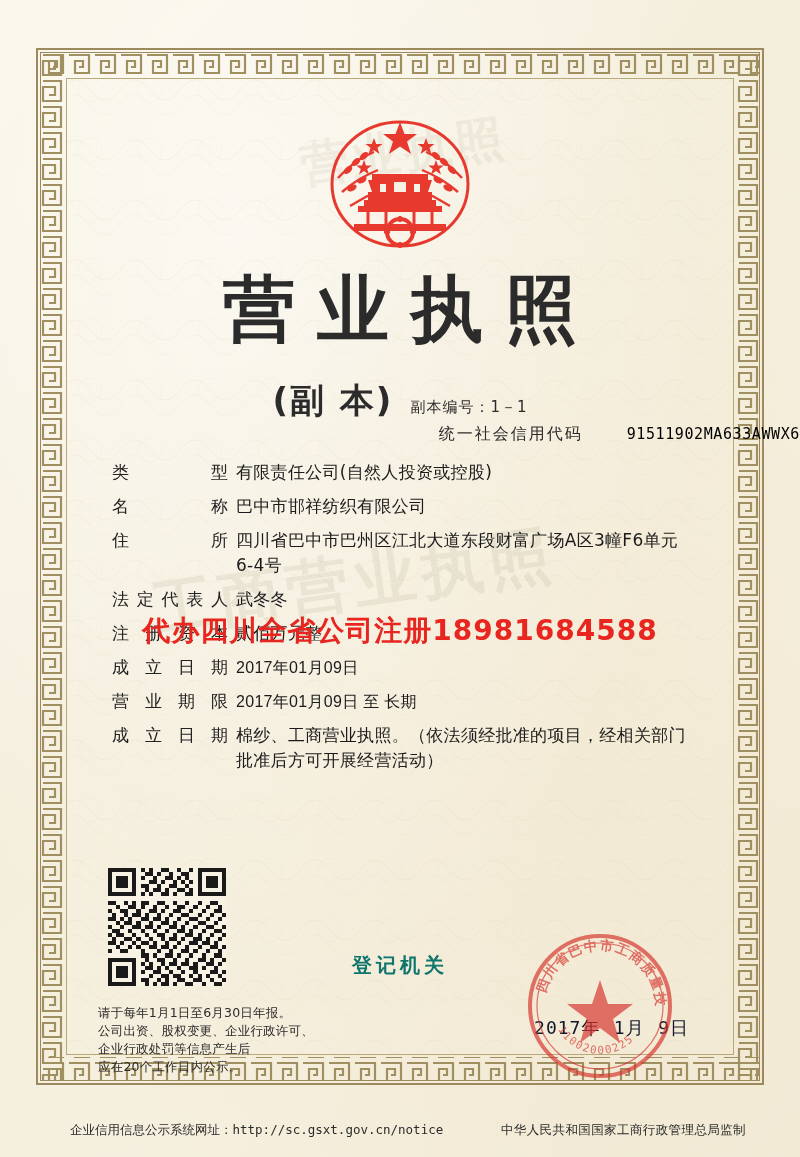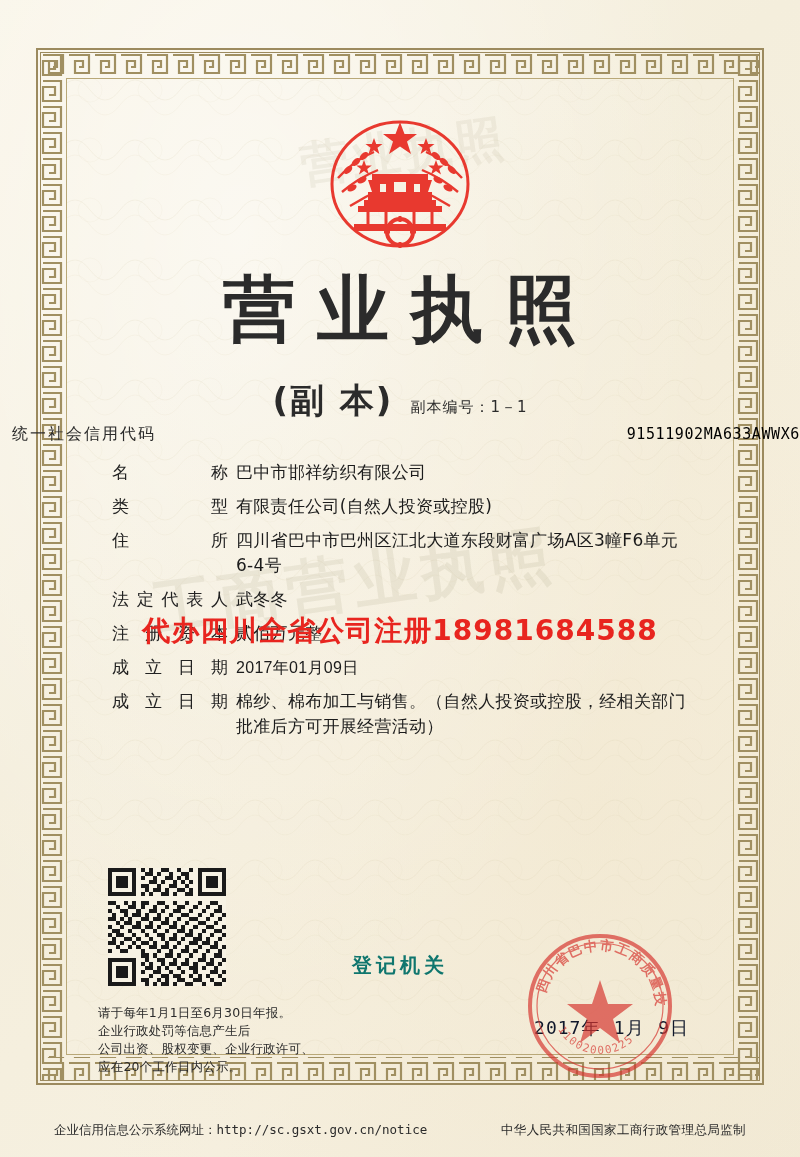"统一社会信用代码" .credit-row { justify-content: space-between -> flex-end }
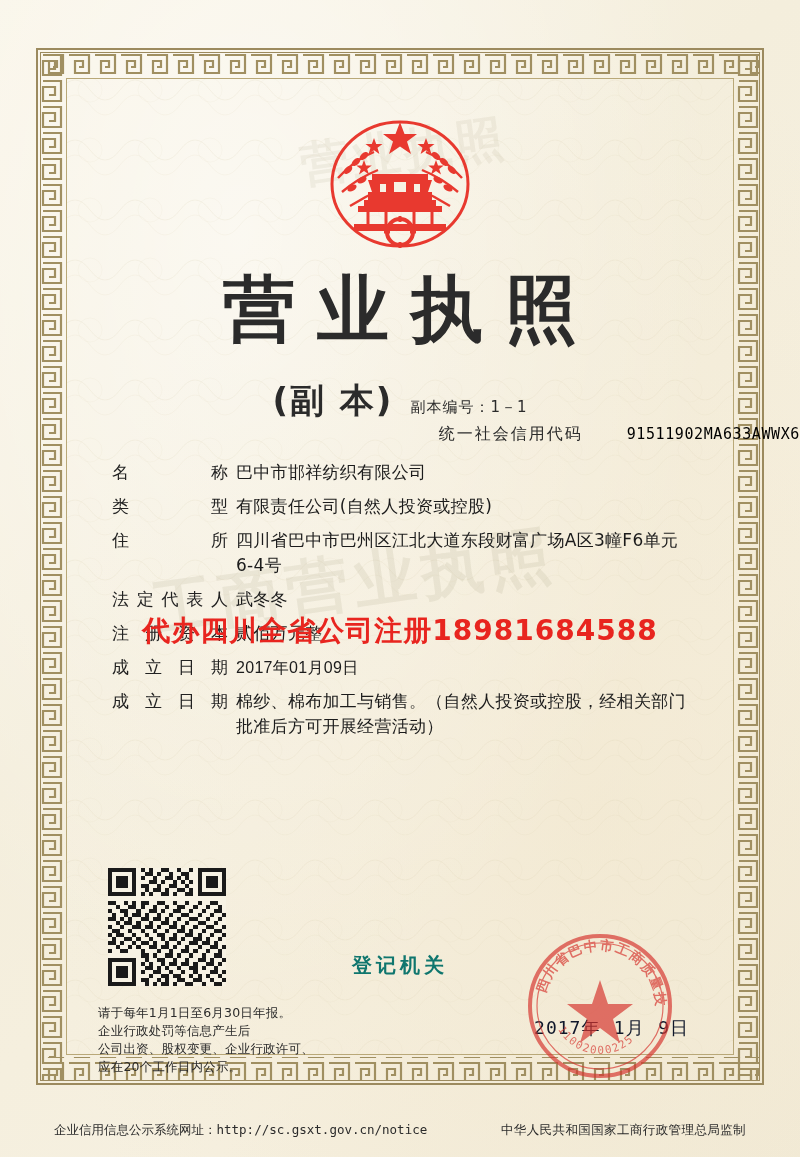"名称" div.field { order: before "类型" -> after "类型" }
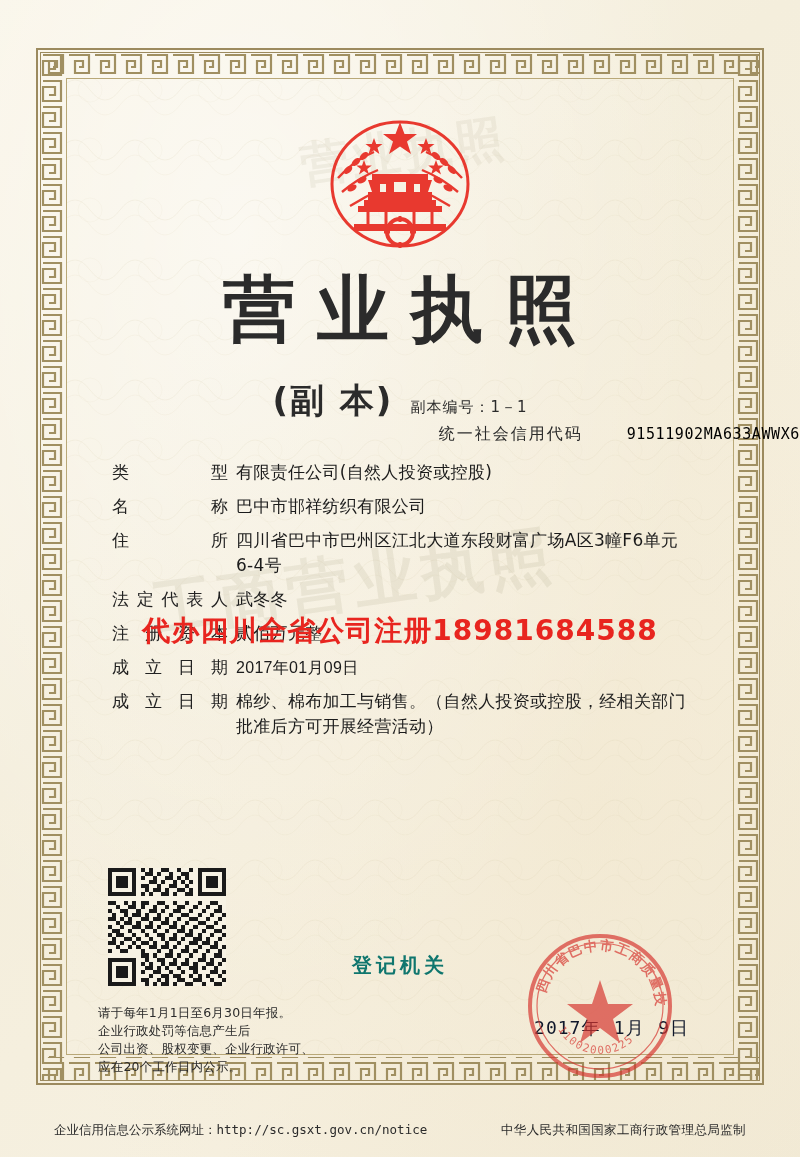"营业期限" div.field { html: none -> <div> <div>营业期限</div> <div>2017年01月09日 至 长期</div> </div> }
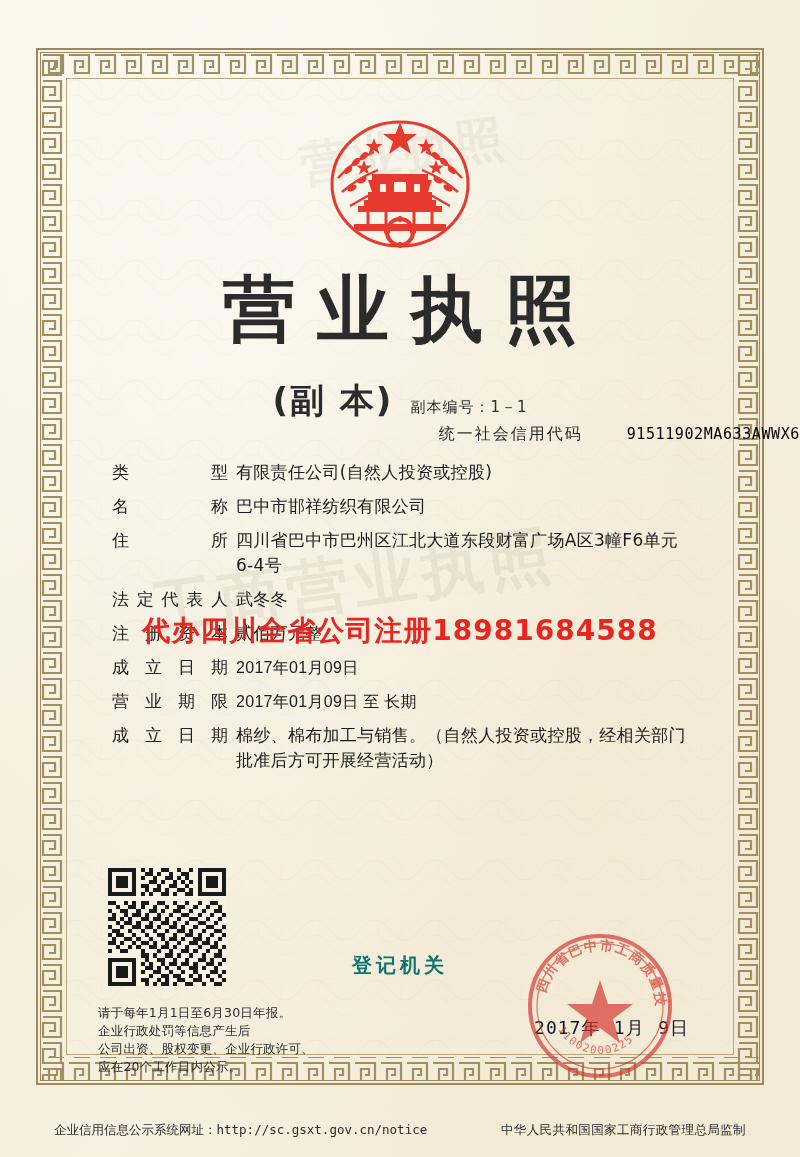"棉纱、棉布加工与销售。（自然人投资或控股，经相关部门批准后方可开展经营活动）" div.field-value { text: 棉布加工与销售。（自然人投资或控股 -> 工商营业执照。（依法须经批准的项目 }
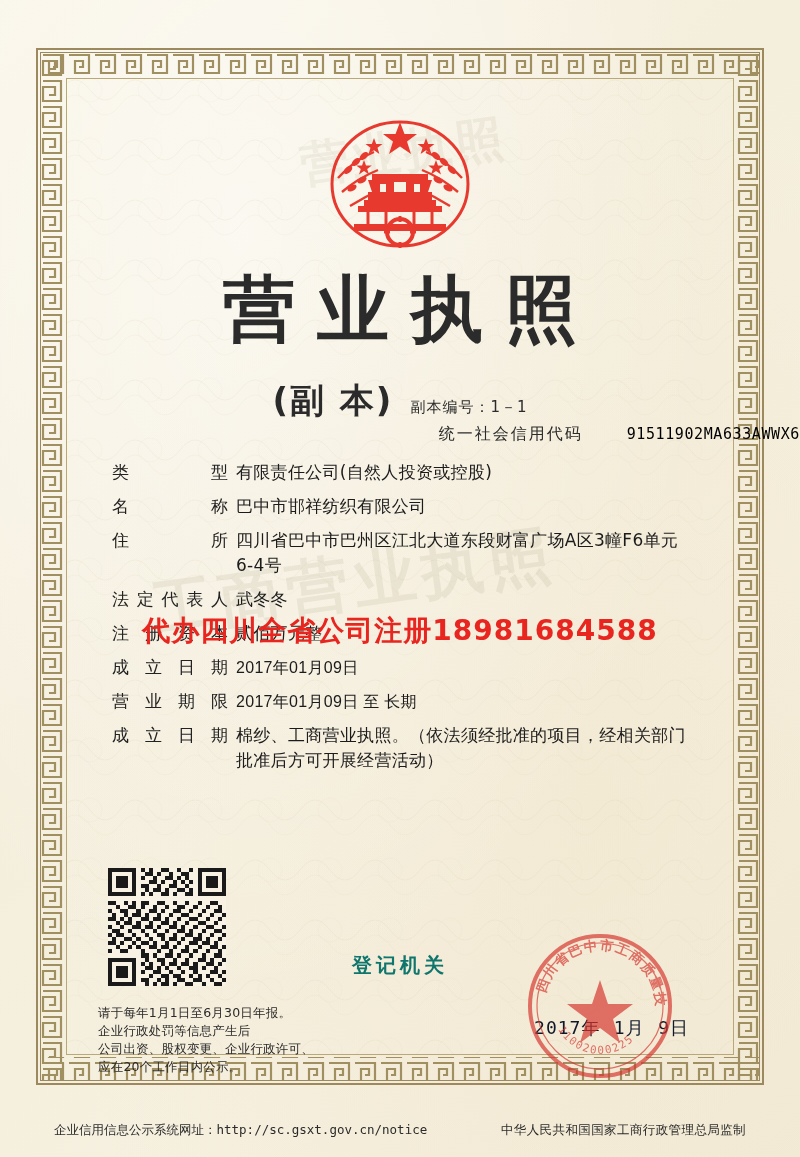"企业行政处罚等信息产生后" div { order: before "公司出资、股权变更、企业行政许可、" -> after "公司出资、股权变更、企业行政许可、" }
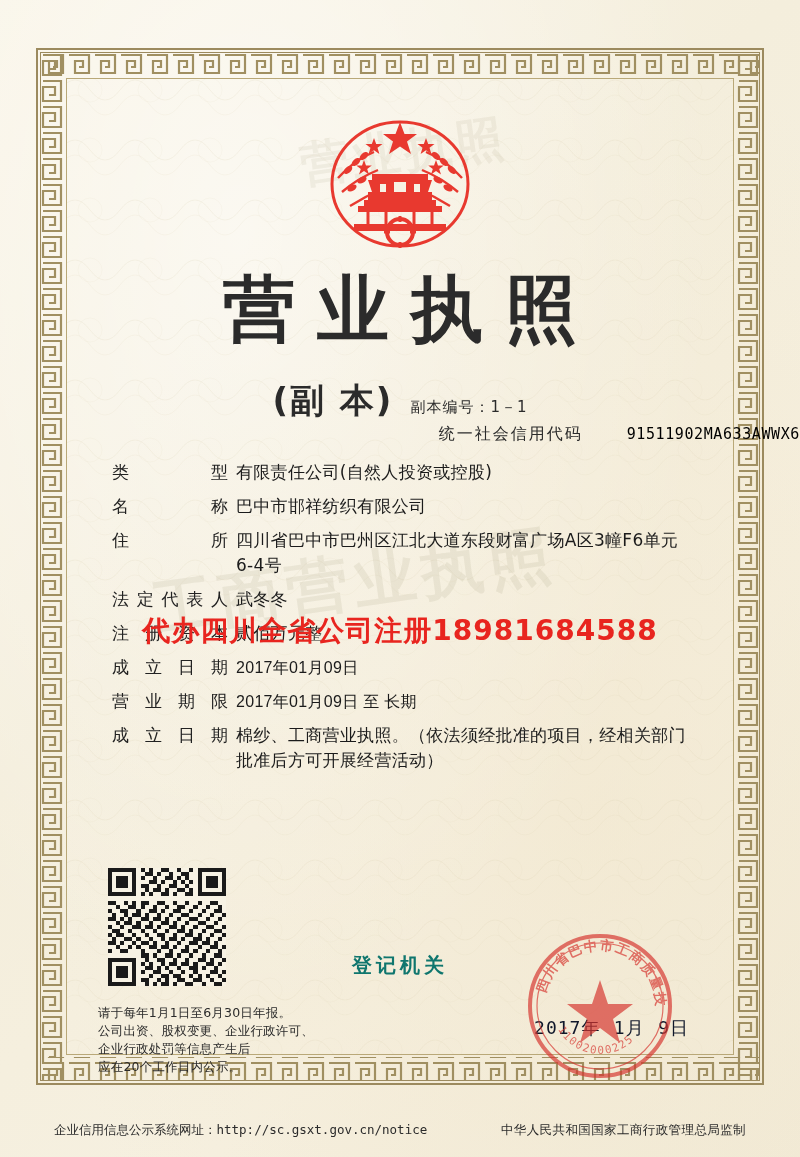"企业信用信息公示系统网址：http://sc.gsxt.gov.cn/notic" .footer { left: 0 -> 16px }
